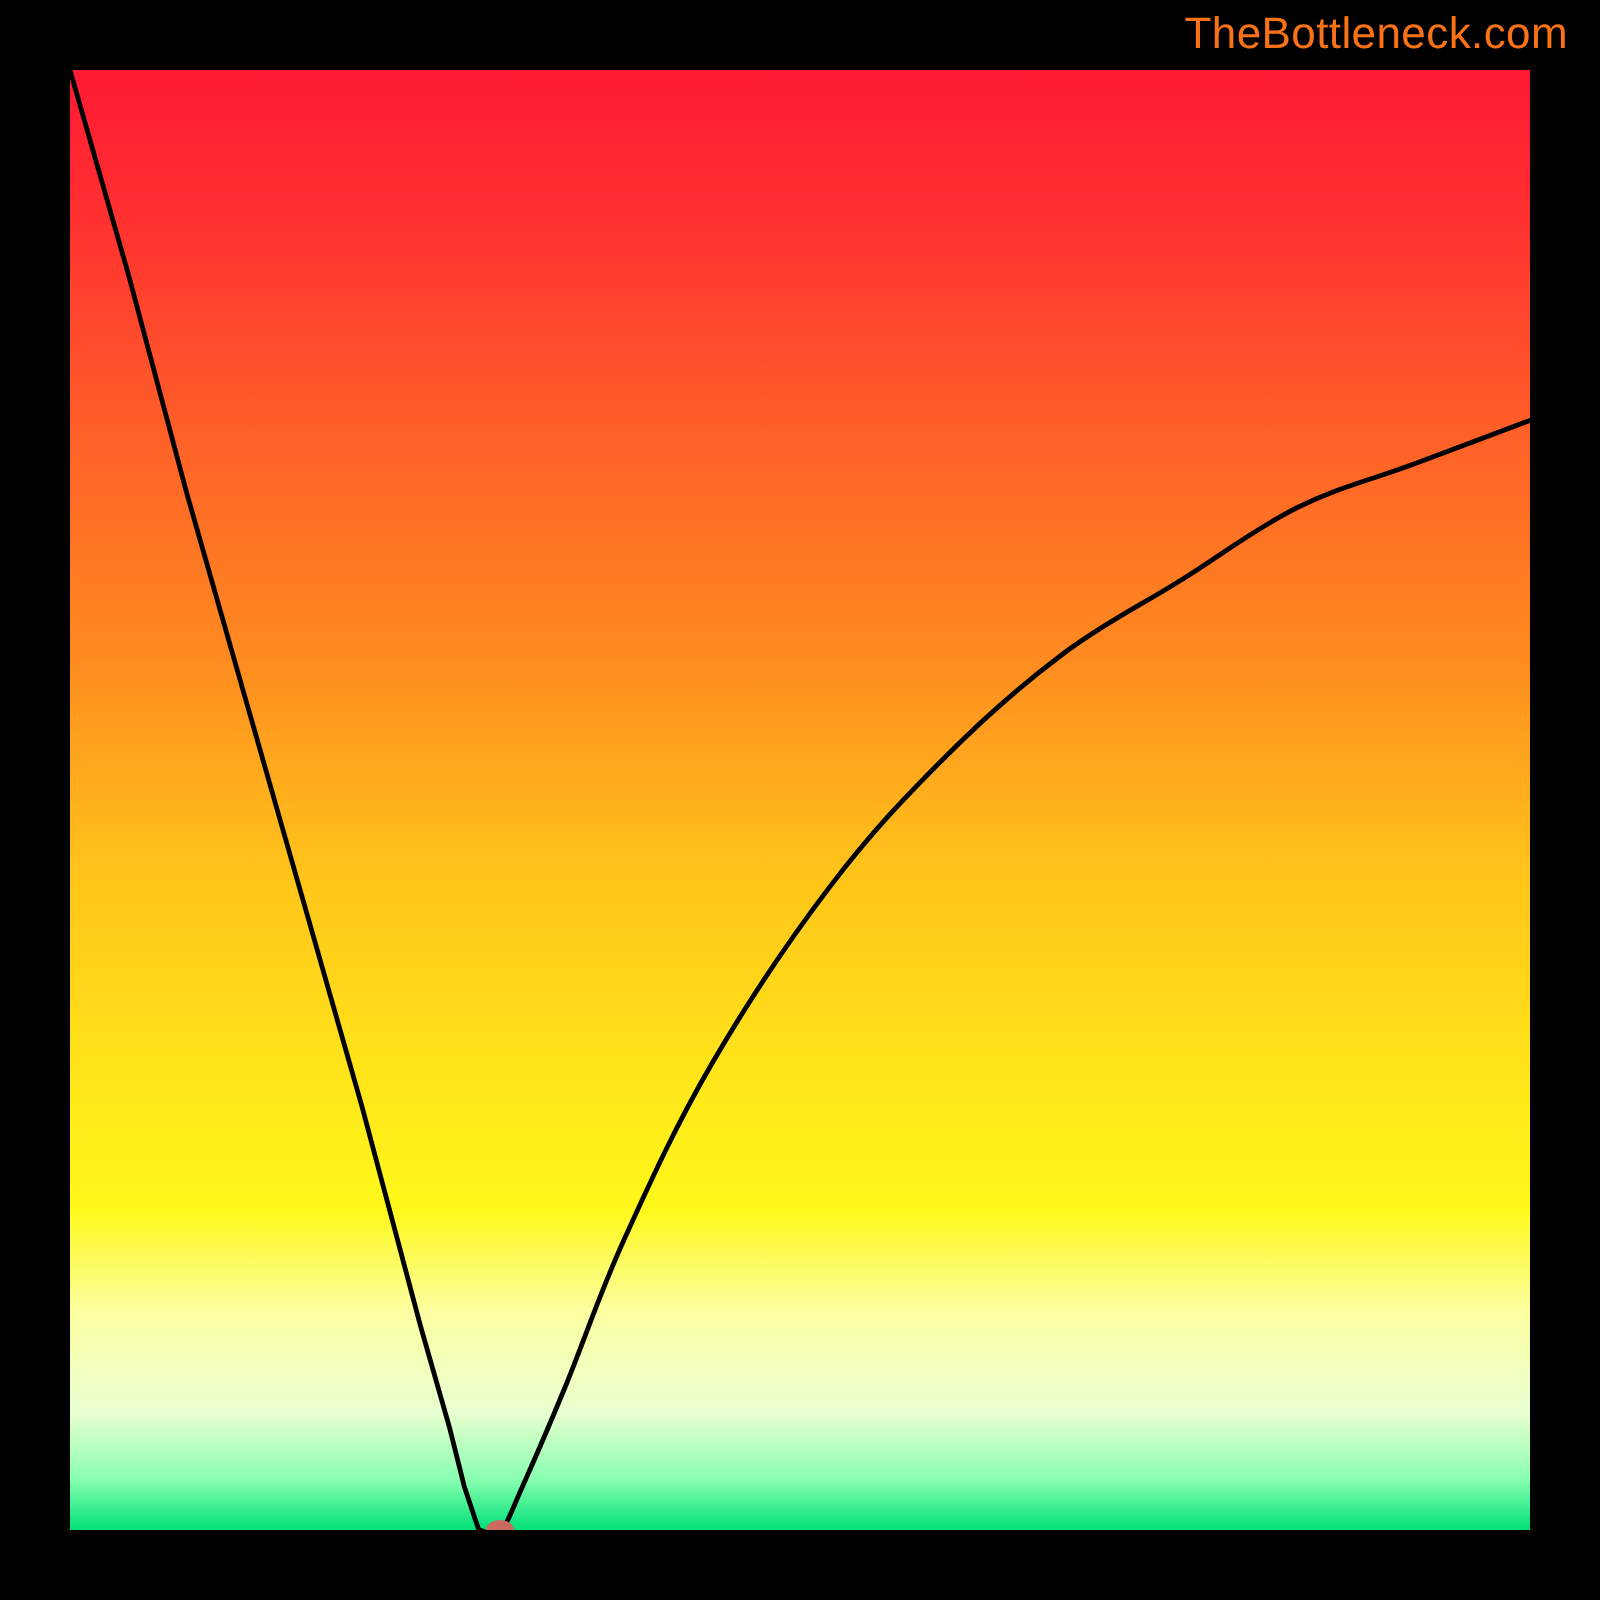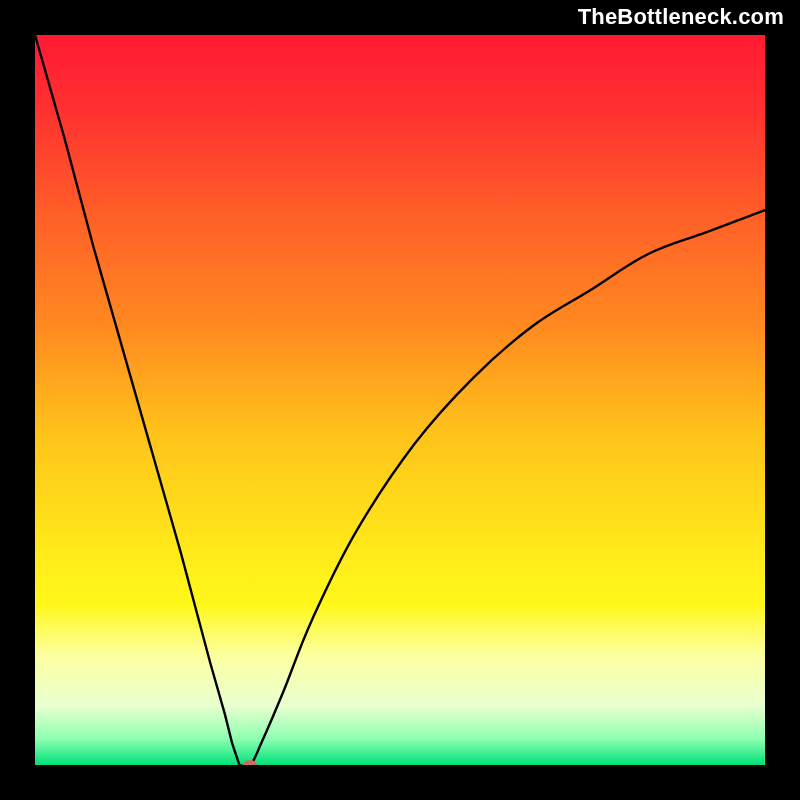"TheBottleneck.com" .watermark { color: #ffffff -> #f97316; font-weight: 700 -> 400 }
